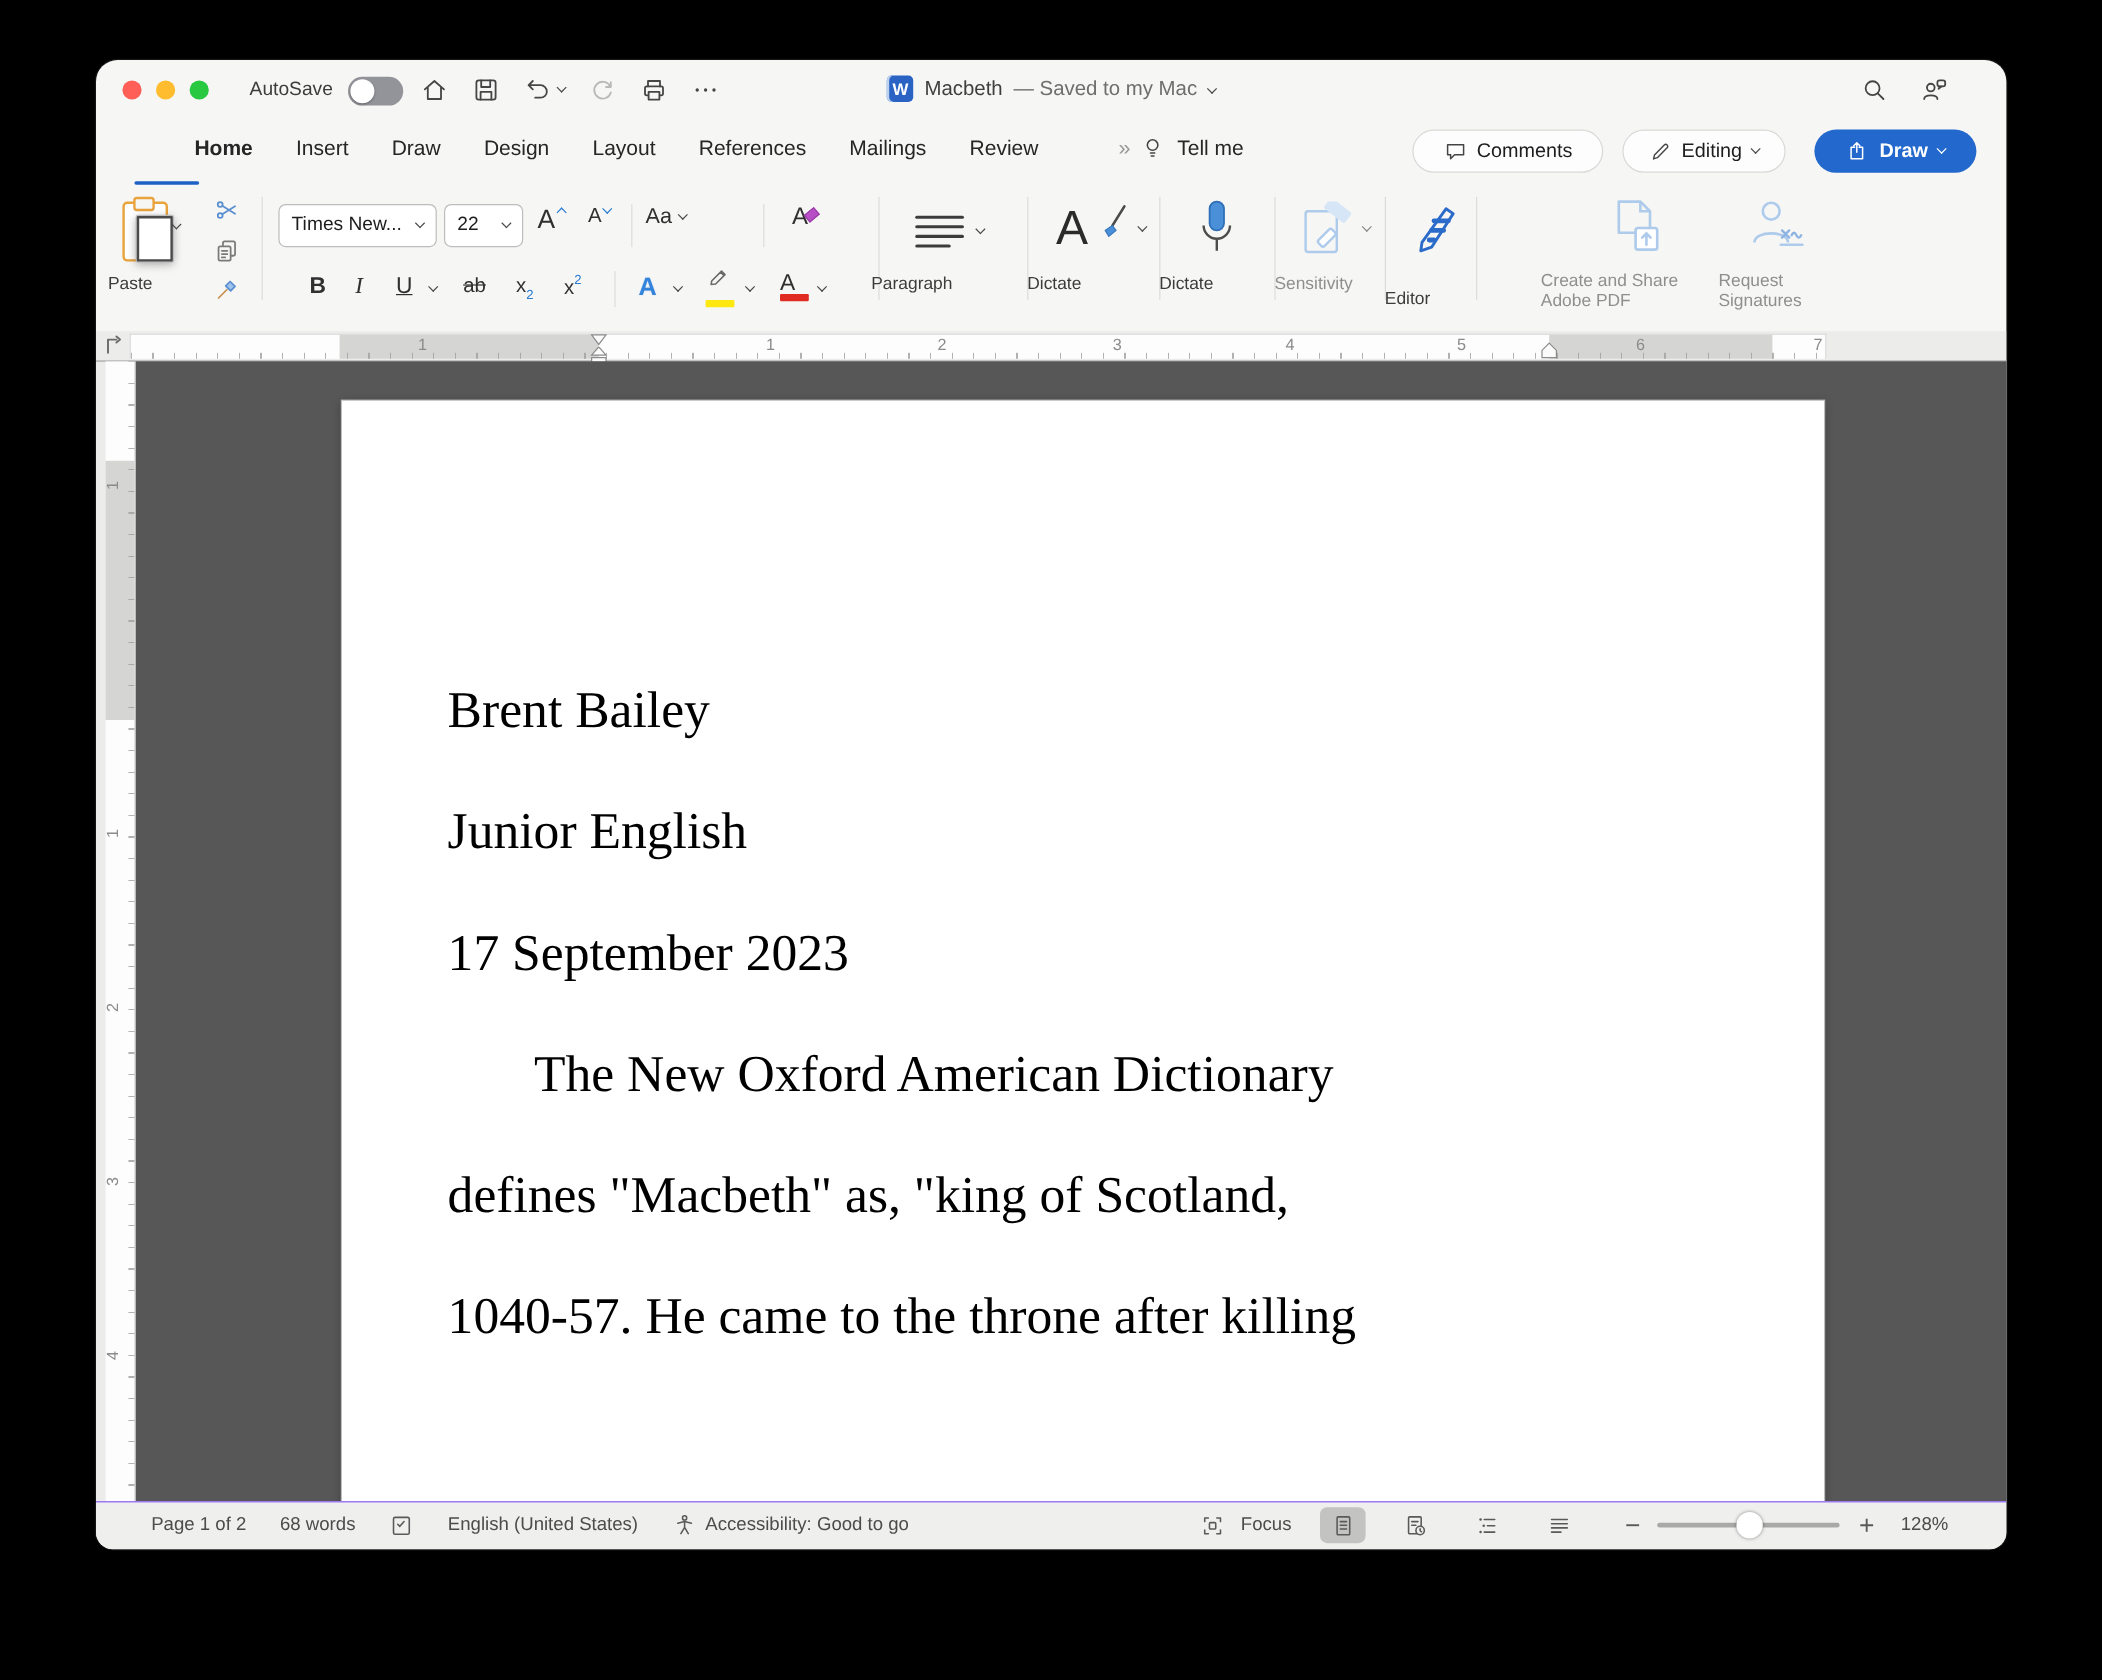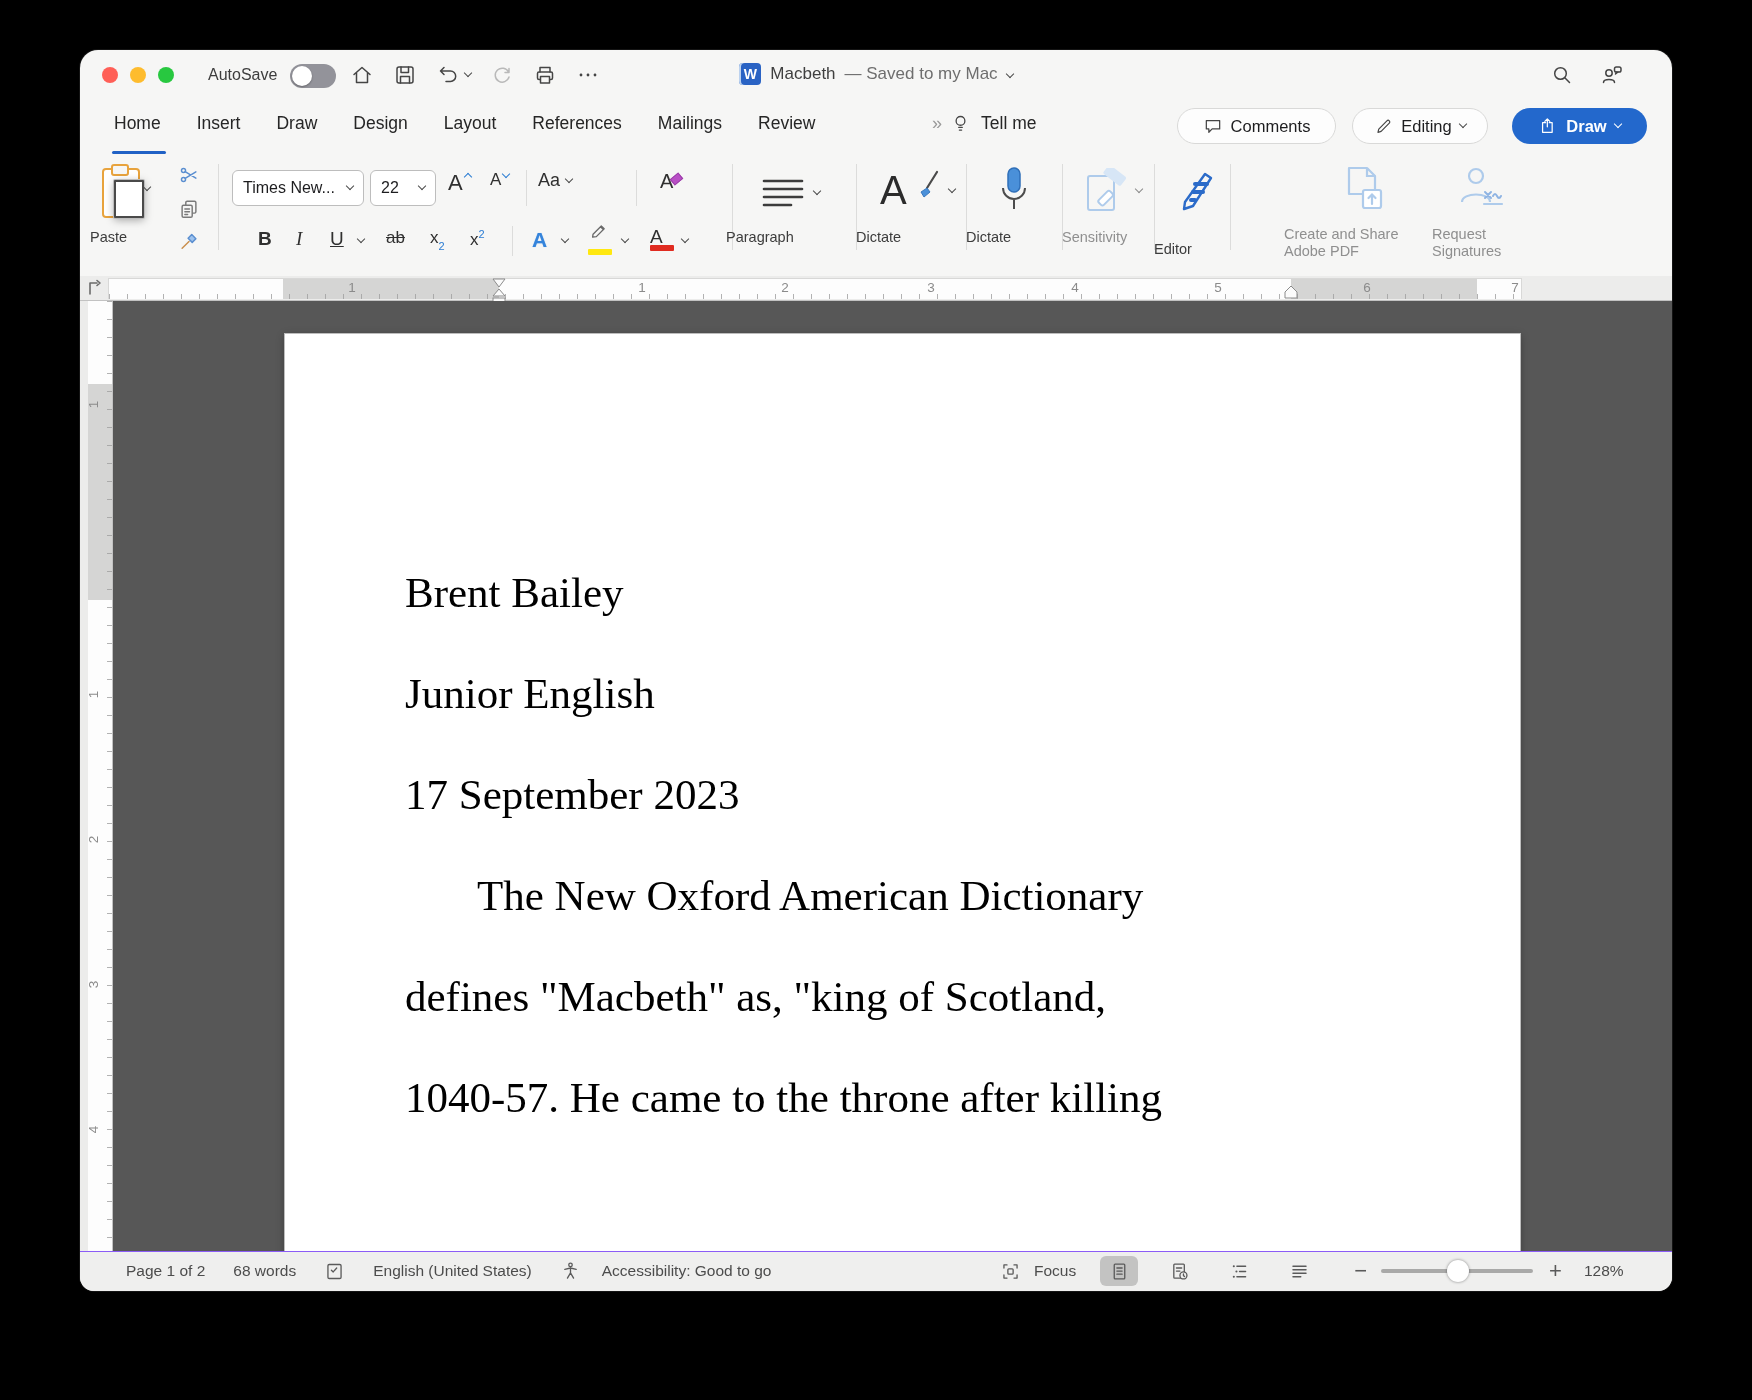"Home" .tab.active { font-weight: normal -> bold; margin-left: none -> 48px }
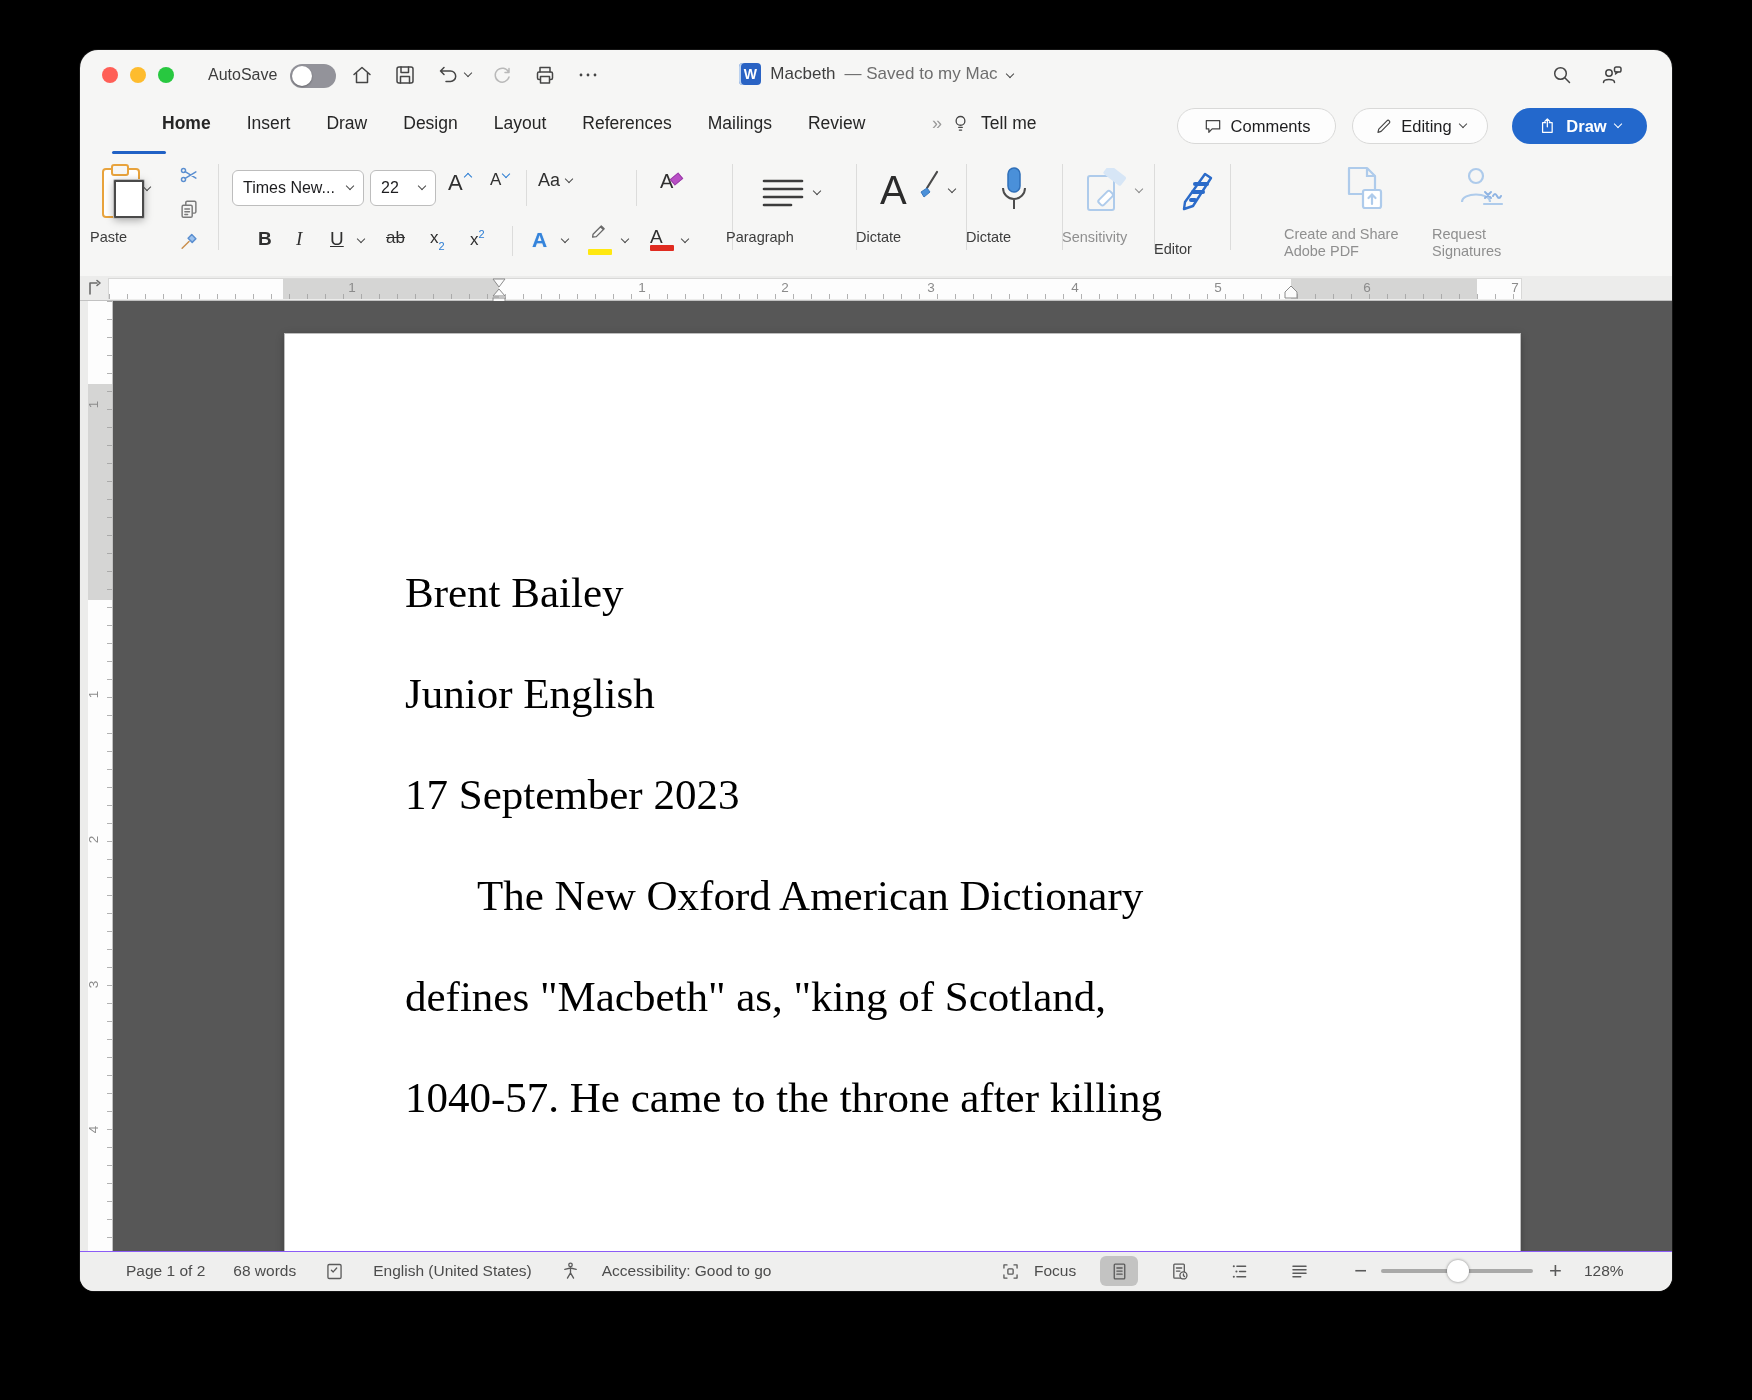"Brent Bailey" .doc-text { padding: 208px 0 0 120px -> 208px 0 0 88px }
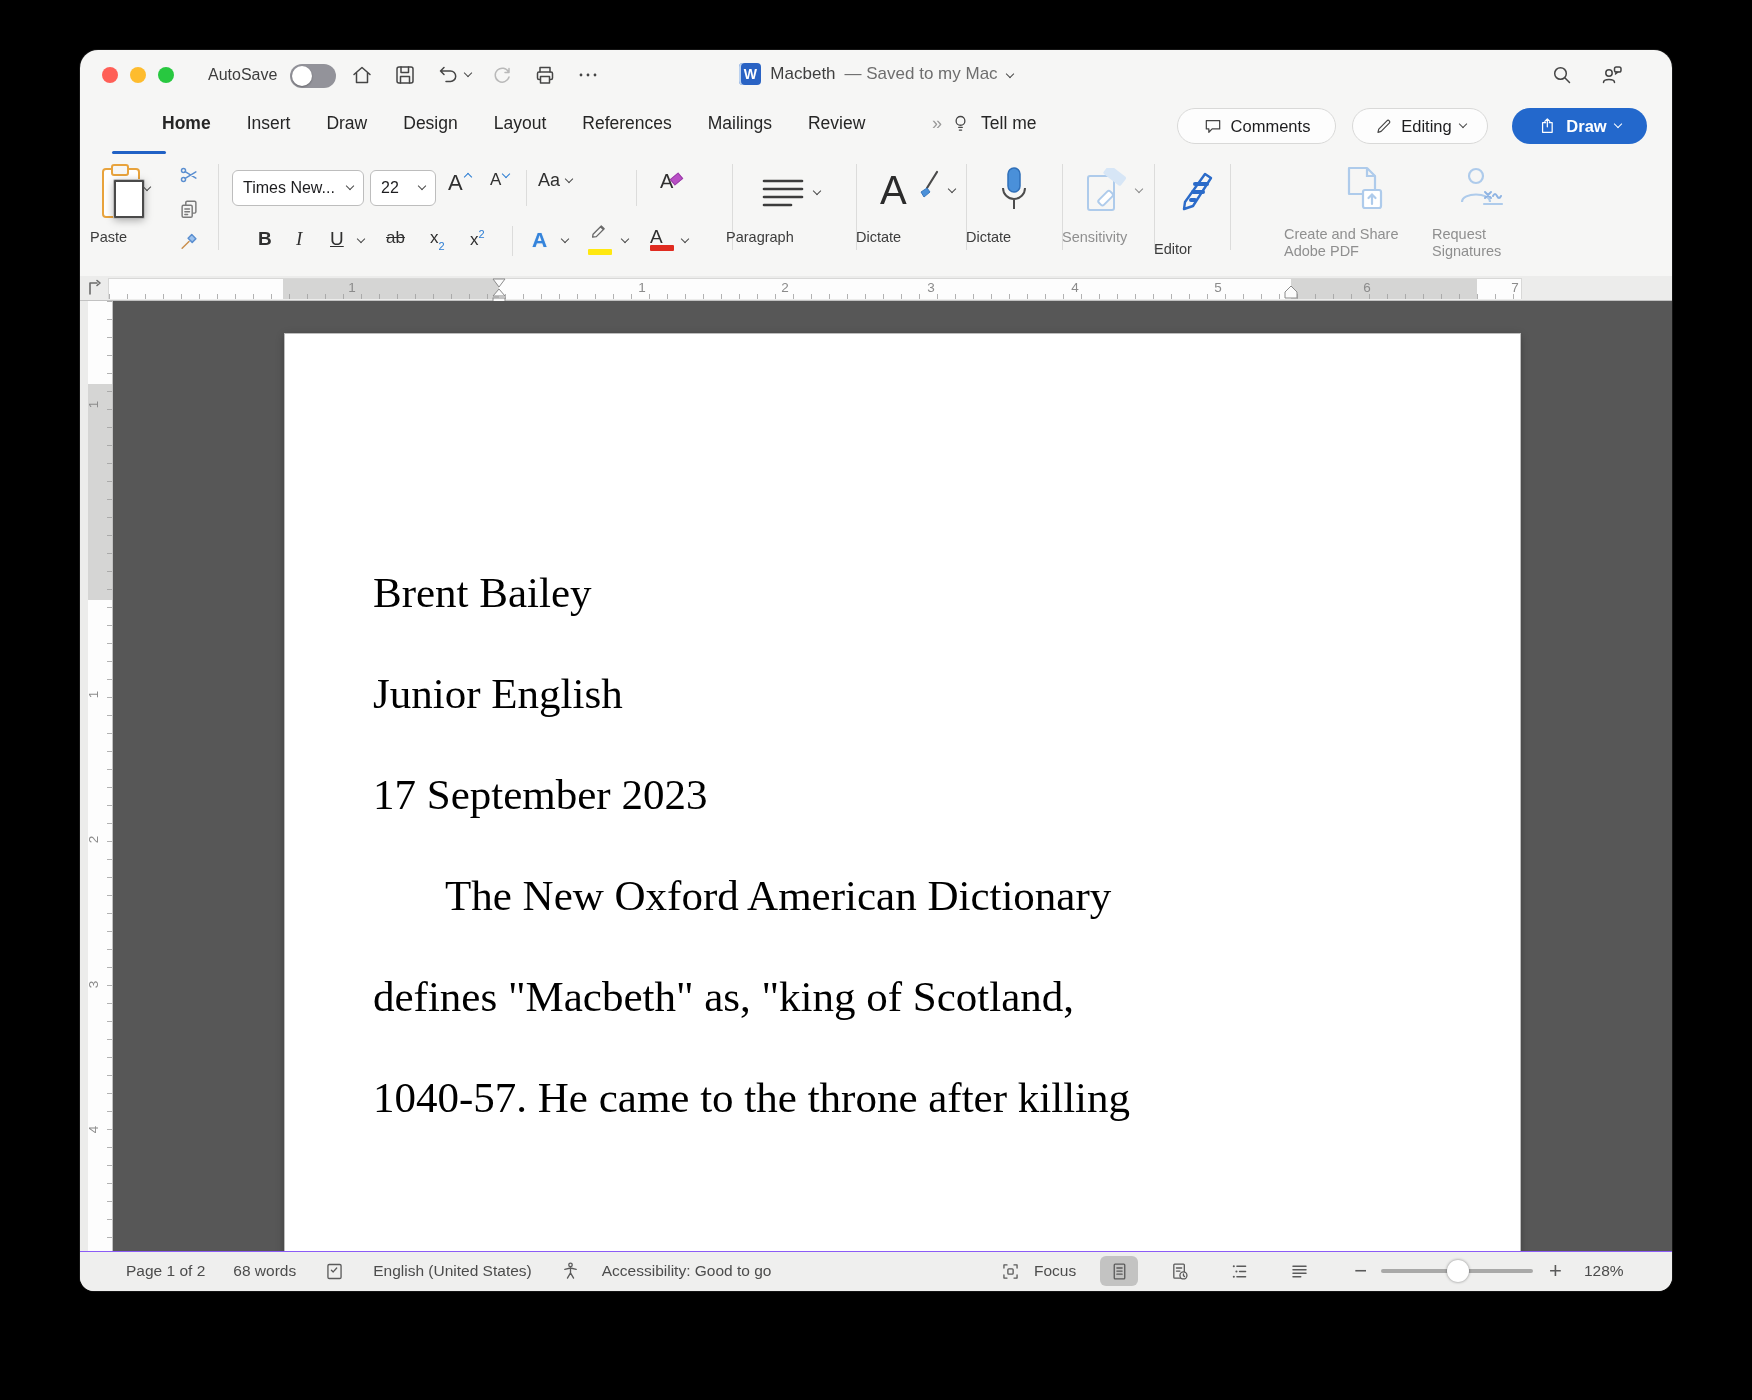"Accessibility: Good to go" span { gap: 21px -> 7px }
